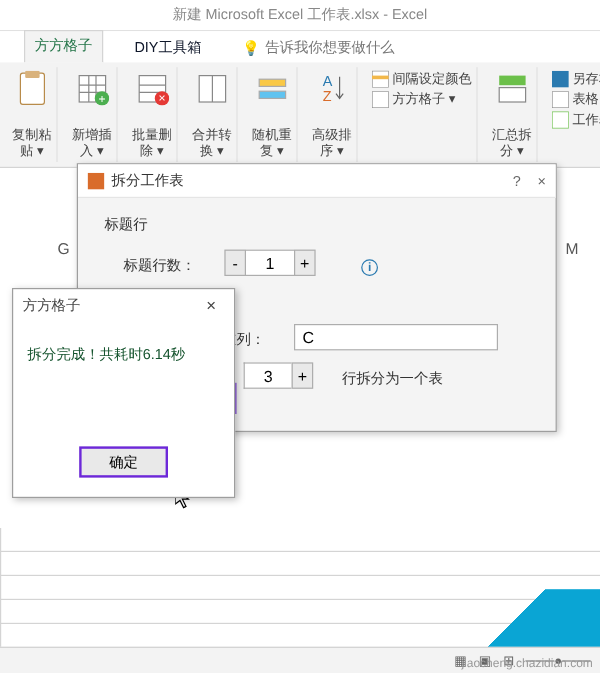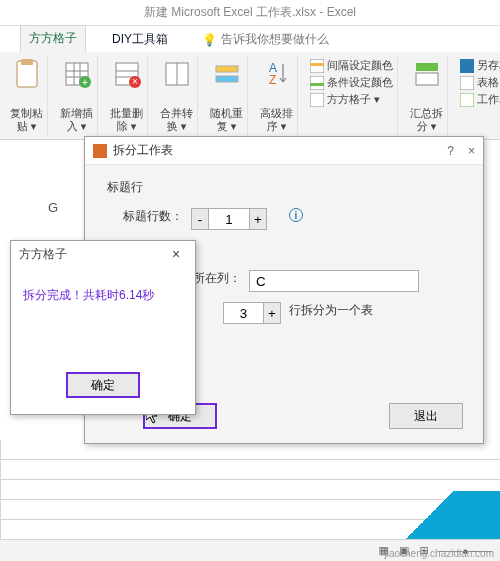"条件设定颜色" div { html: <div> <svg> <rect></rect> <rect></rect> </svg> <span>条件设定颜色</span> </div> -> none }
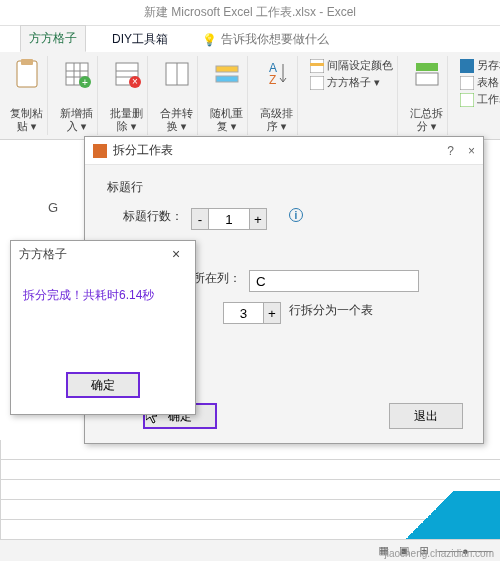"拆分工作表" .split-dlg { height: 308px -> 224px; left: 84px -> 64px }
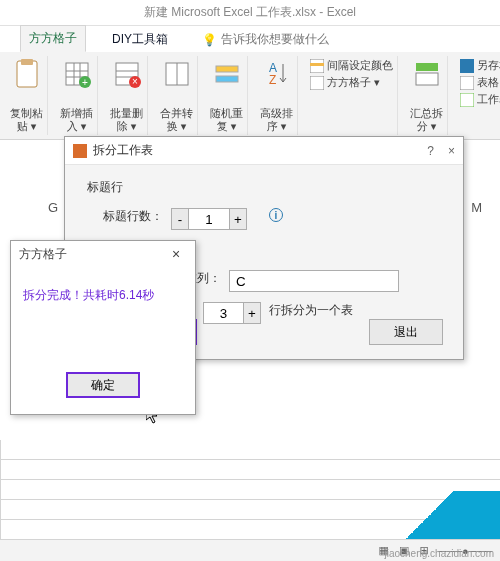"标题行数：" .formrow { align-items: flex-start -> flex-end; gap: 8px -> 24px }
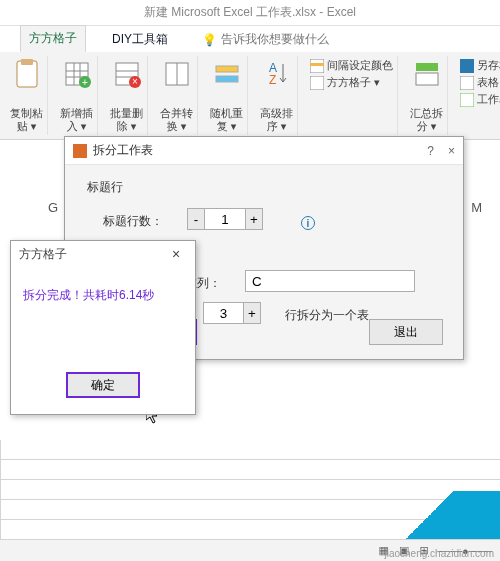"拆分完成！共耗时6.14秒" .msg-body { color: #6d28d9 -> #14532d }
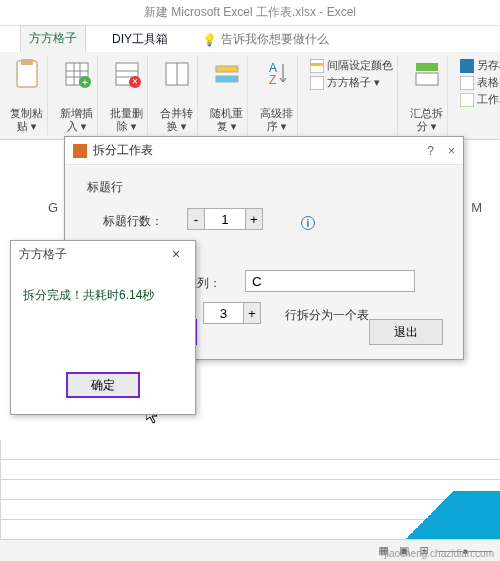"退出" button.btn { html: <button>退出</button> -> none }
